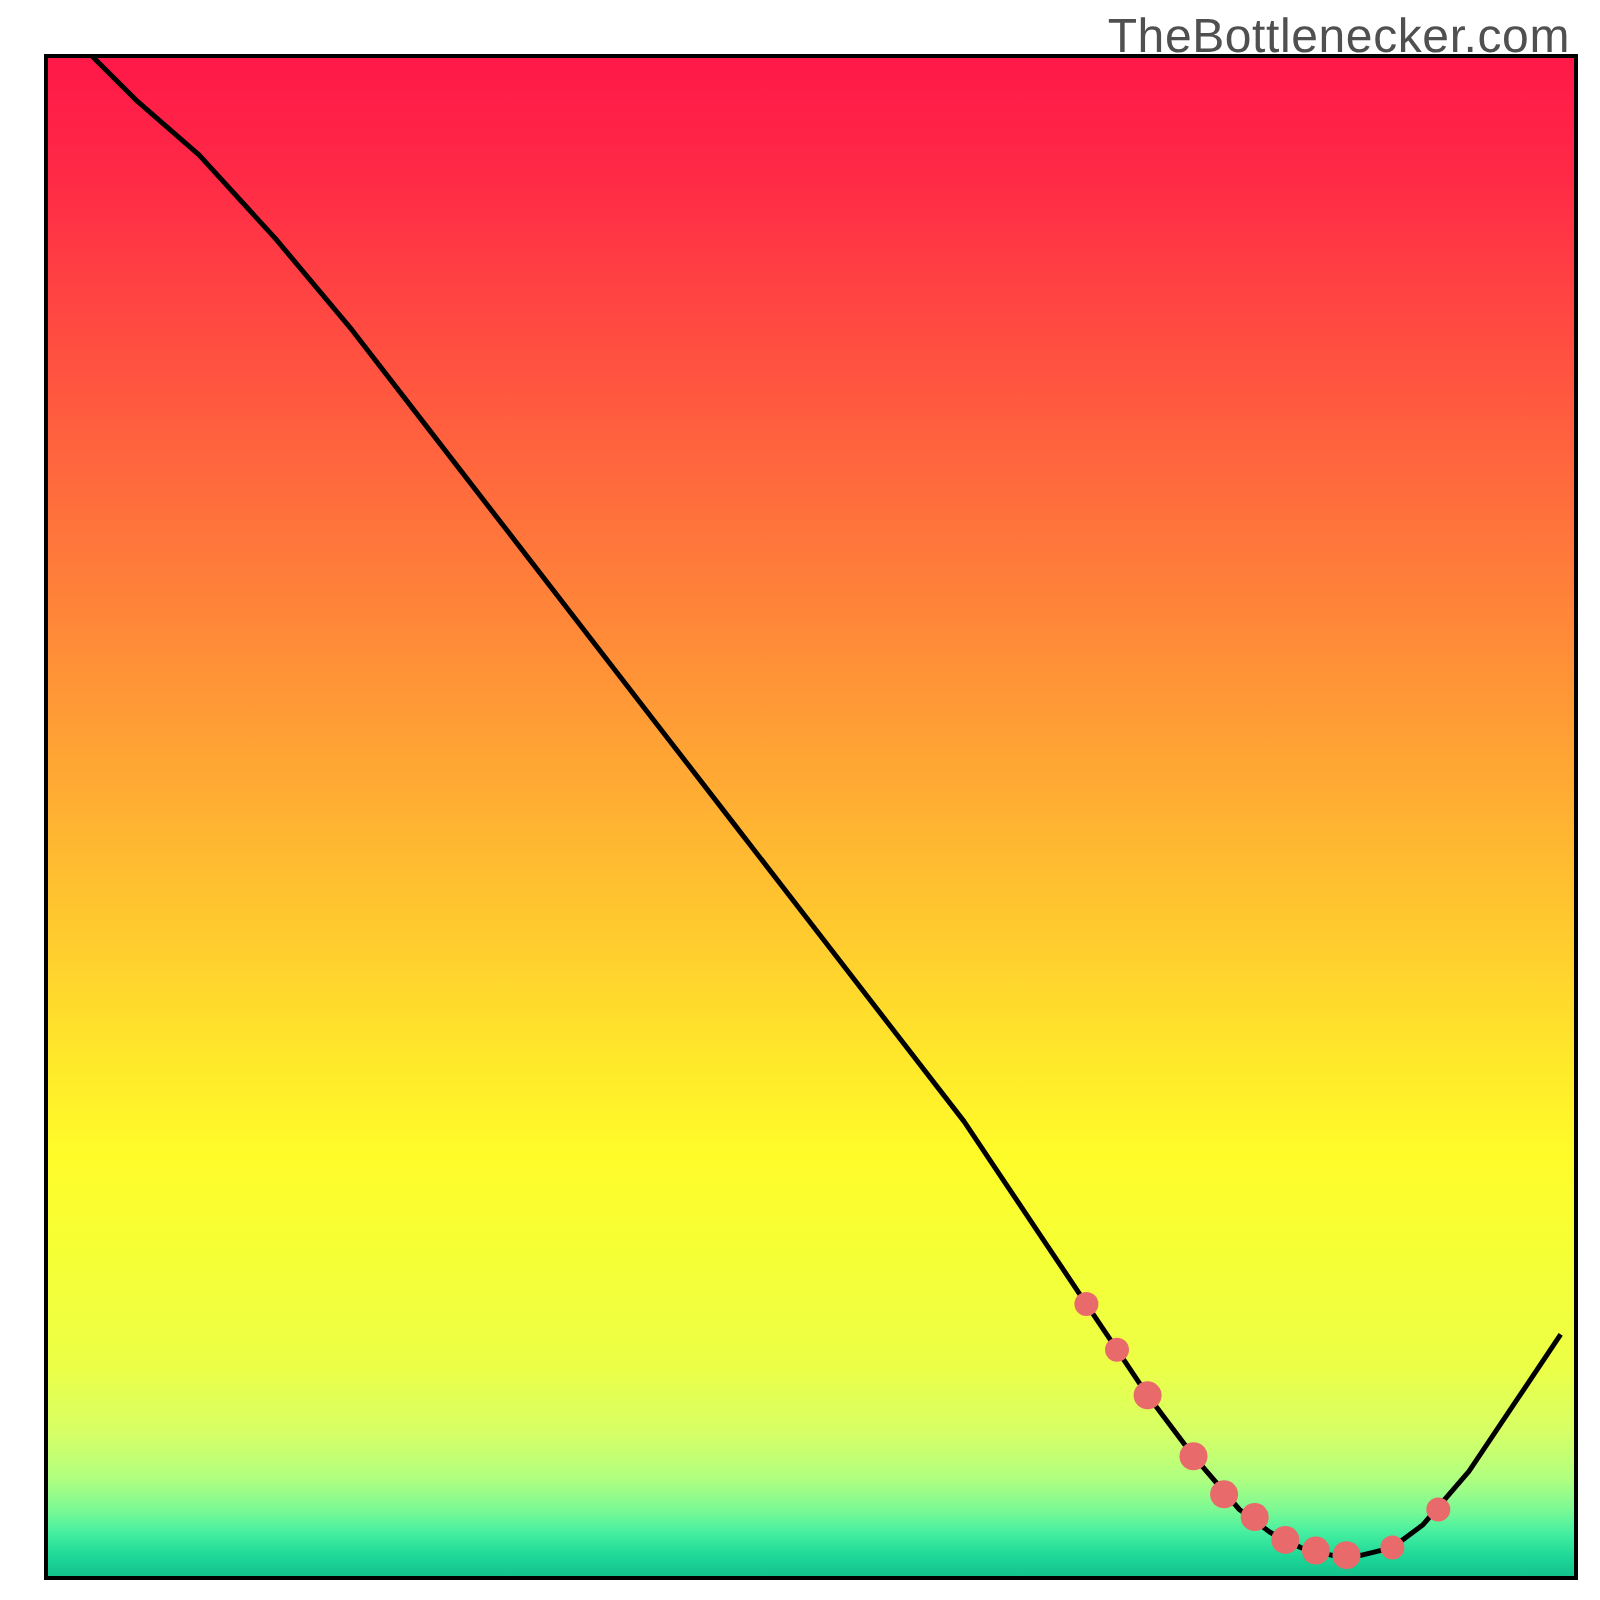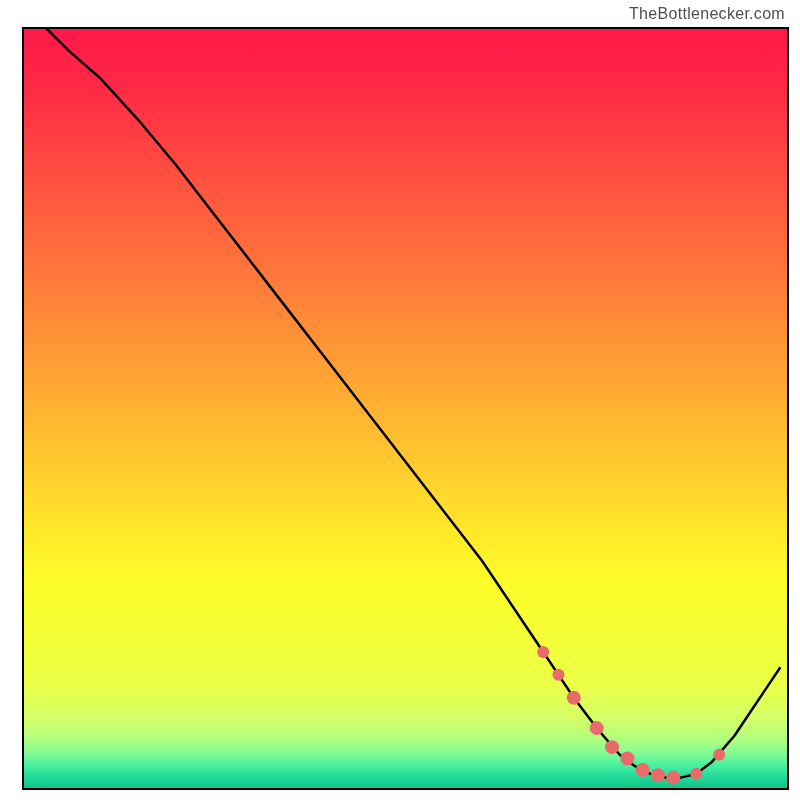"TheBottlenecker.com" .watermark { font-size: 16px -> 24px }
